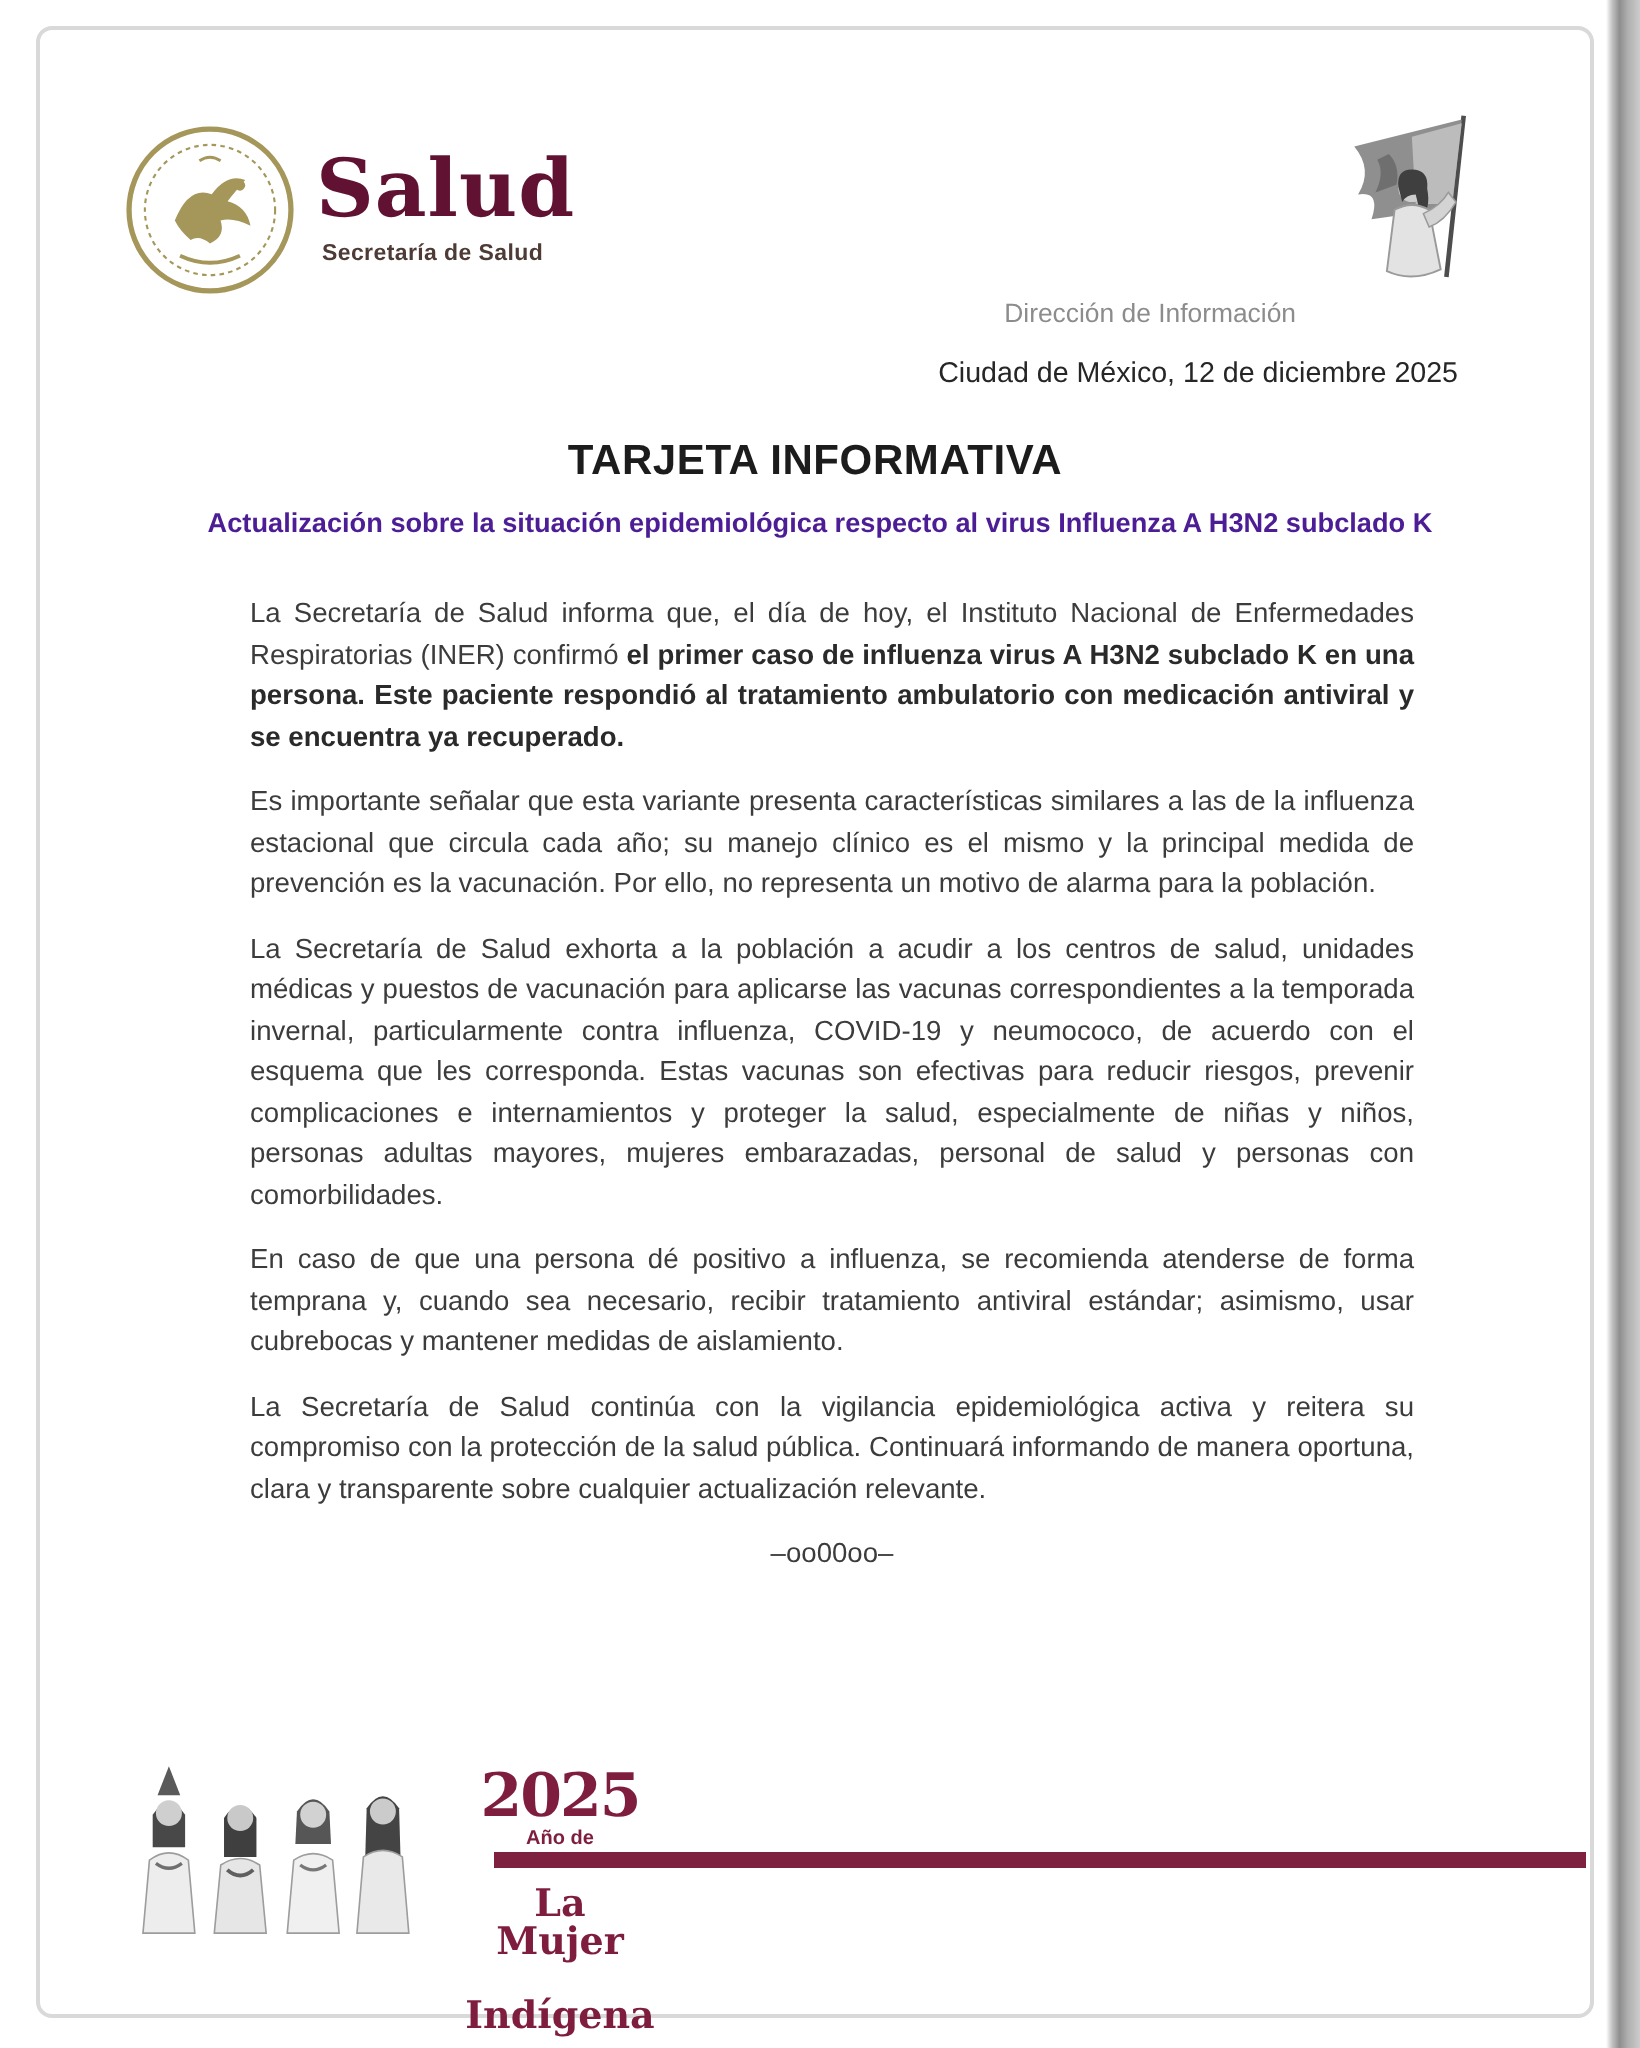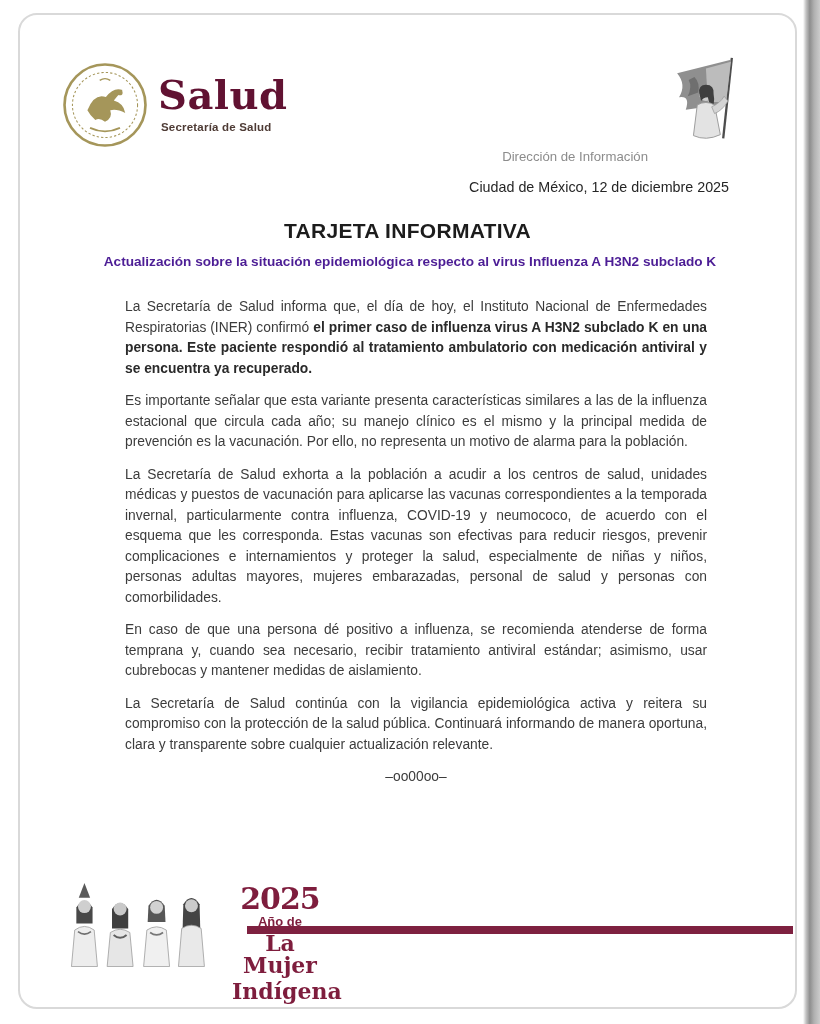"Salud" .card { border-radius: 19px -> 8px }
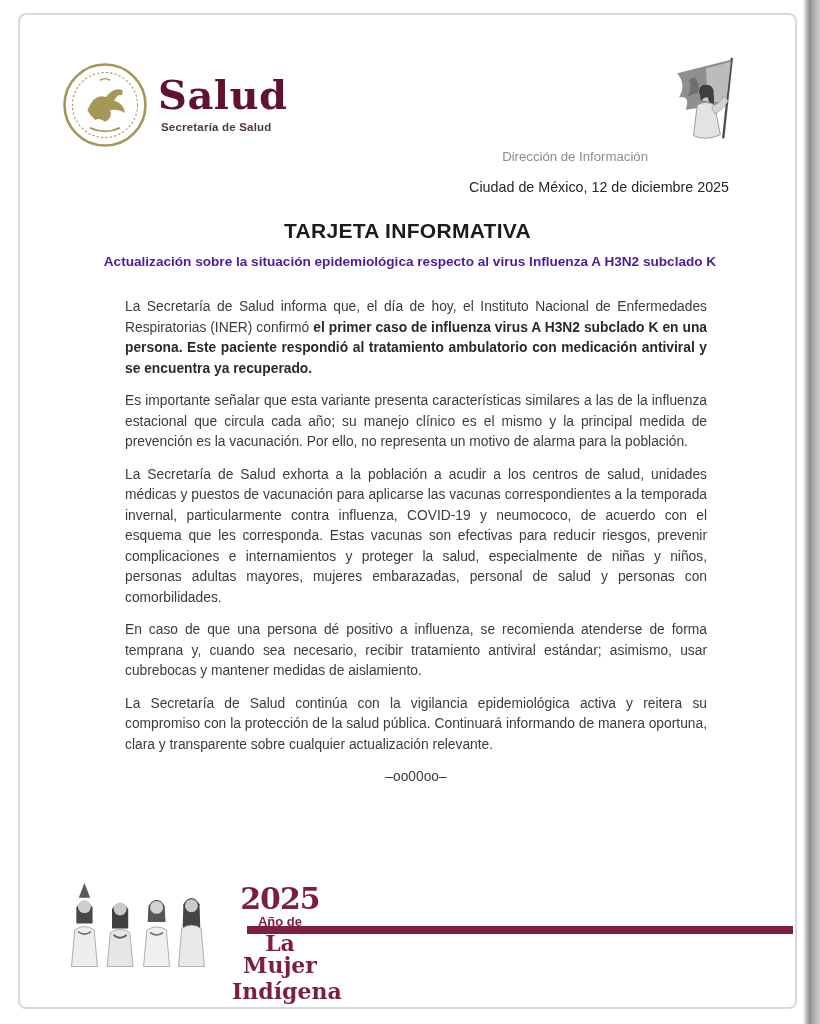"Año de" .year-emblem .ys { font-size: 13px -> 10px }
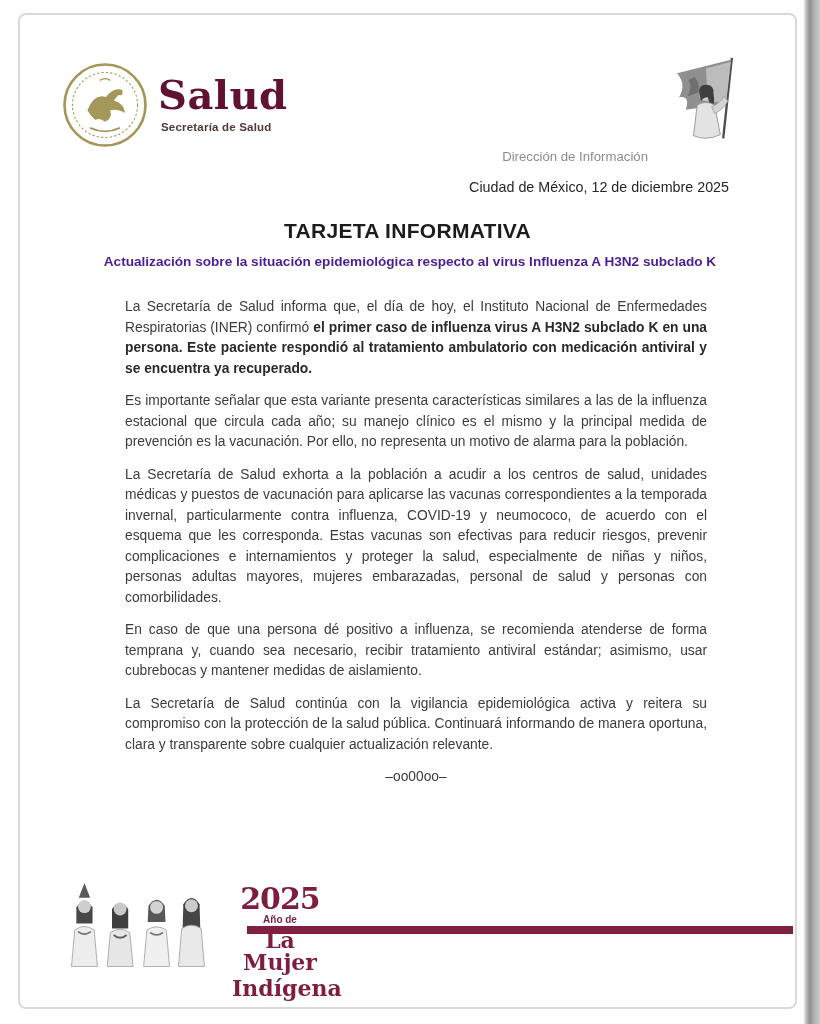"La Mujer" .year-emblem .c1, .year-emblem .c2 { font-size: 22px -> 19px; margin-top: 4px -> 18px }
